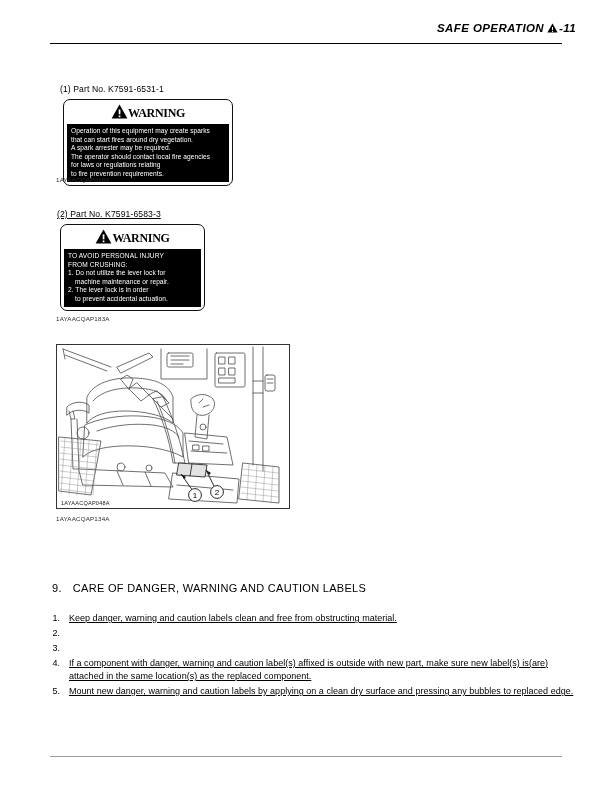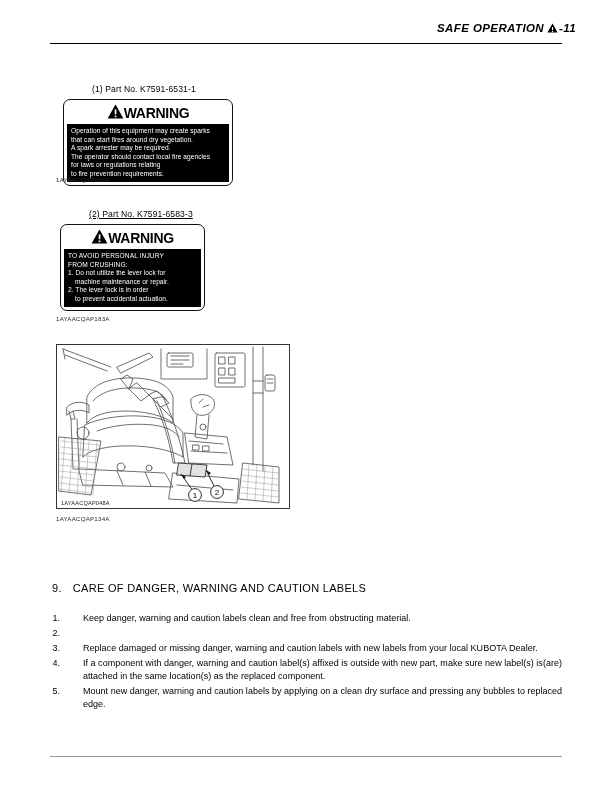"(1) Part No. K7591-6531-1" .part-caption { margin-left: 32px -> none }
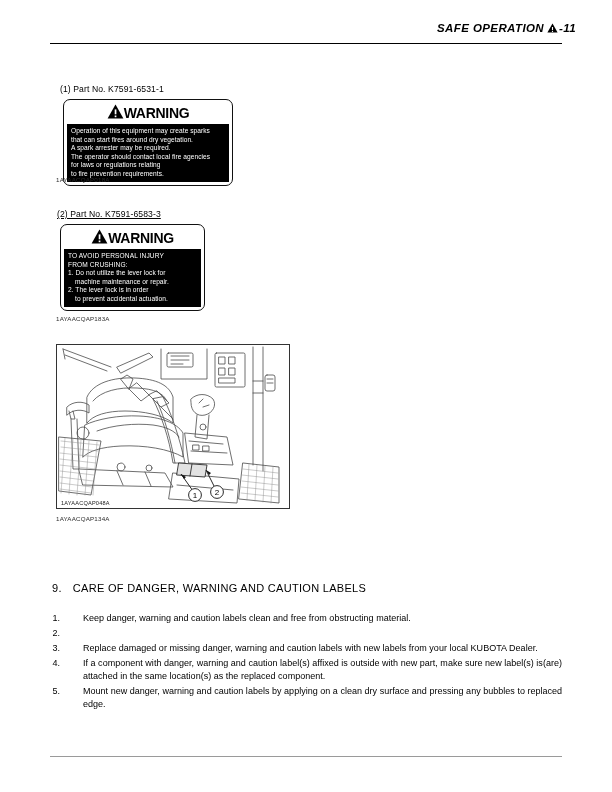"WARNING" .warn-banner .wtext { font-family: none -> Liberation Serif, serif; font-size: 14px -> 12px }
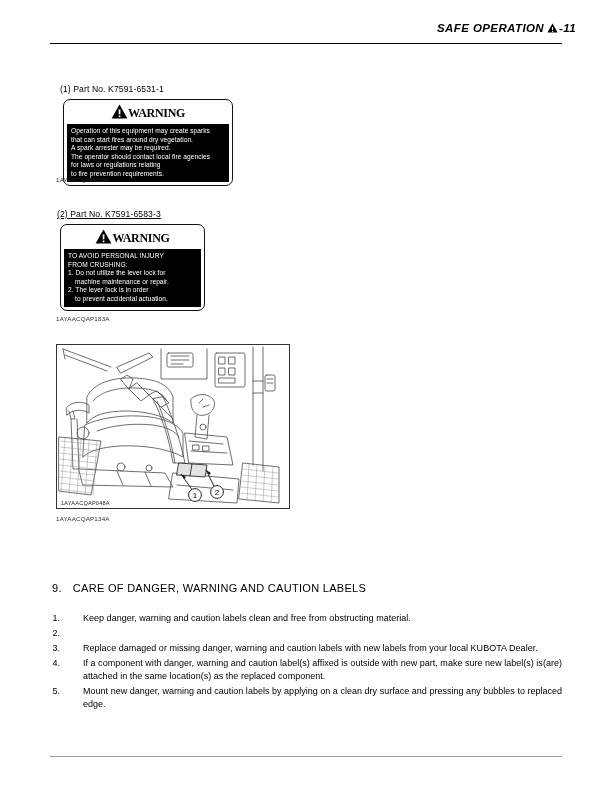"Keep danger, warning and caution" .nl-text { margin-left: 23px -> 9px; text-decoration: none -> underline }
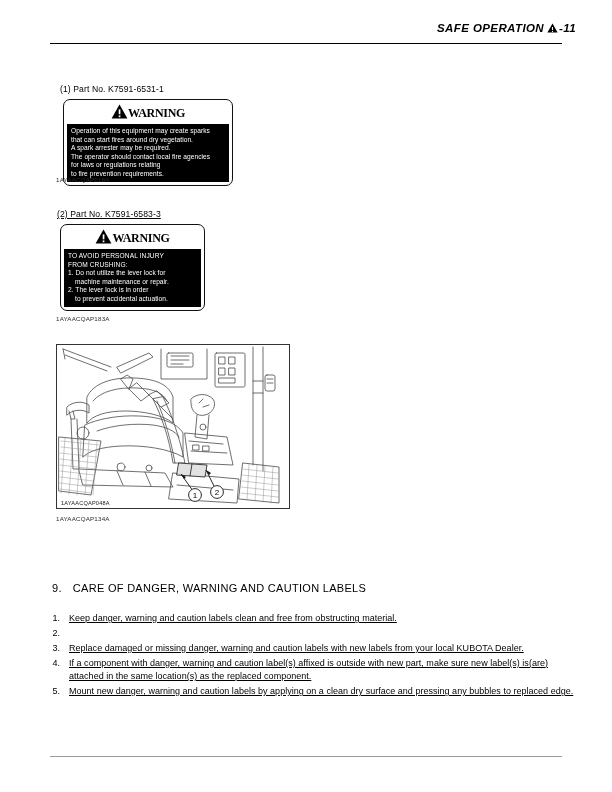"Replace damaged or missing danger," div.nl-text { html: <div>Replace damaged or missing danger, warning and caution labels with new labels from your local KUBOTA Dealer.</div> -> none }
